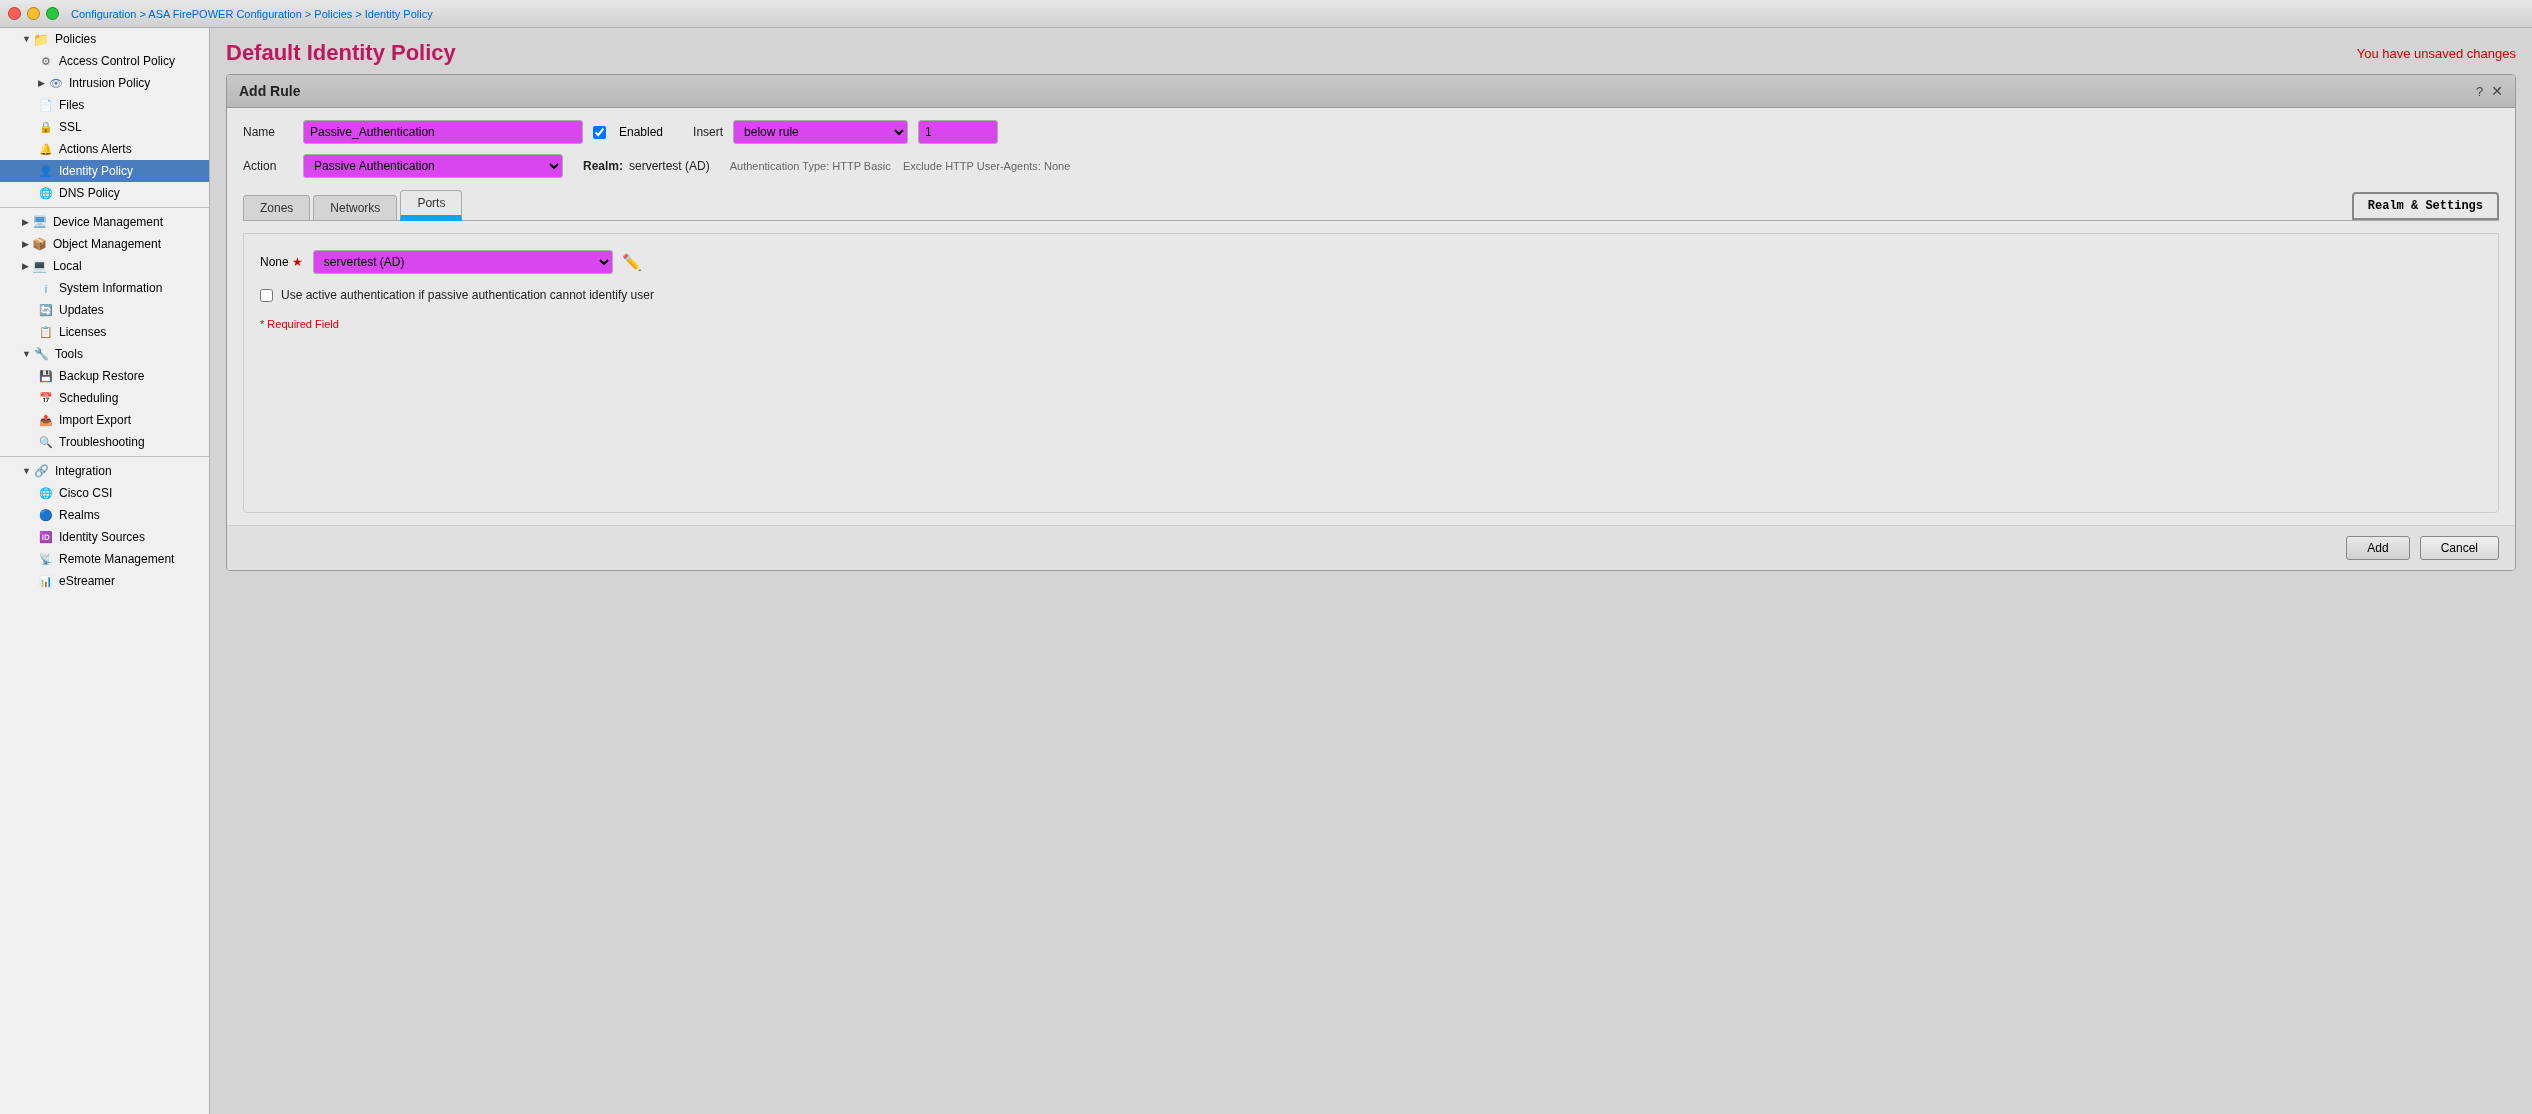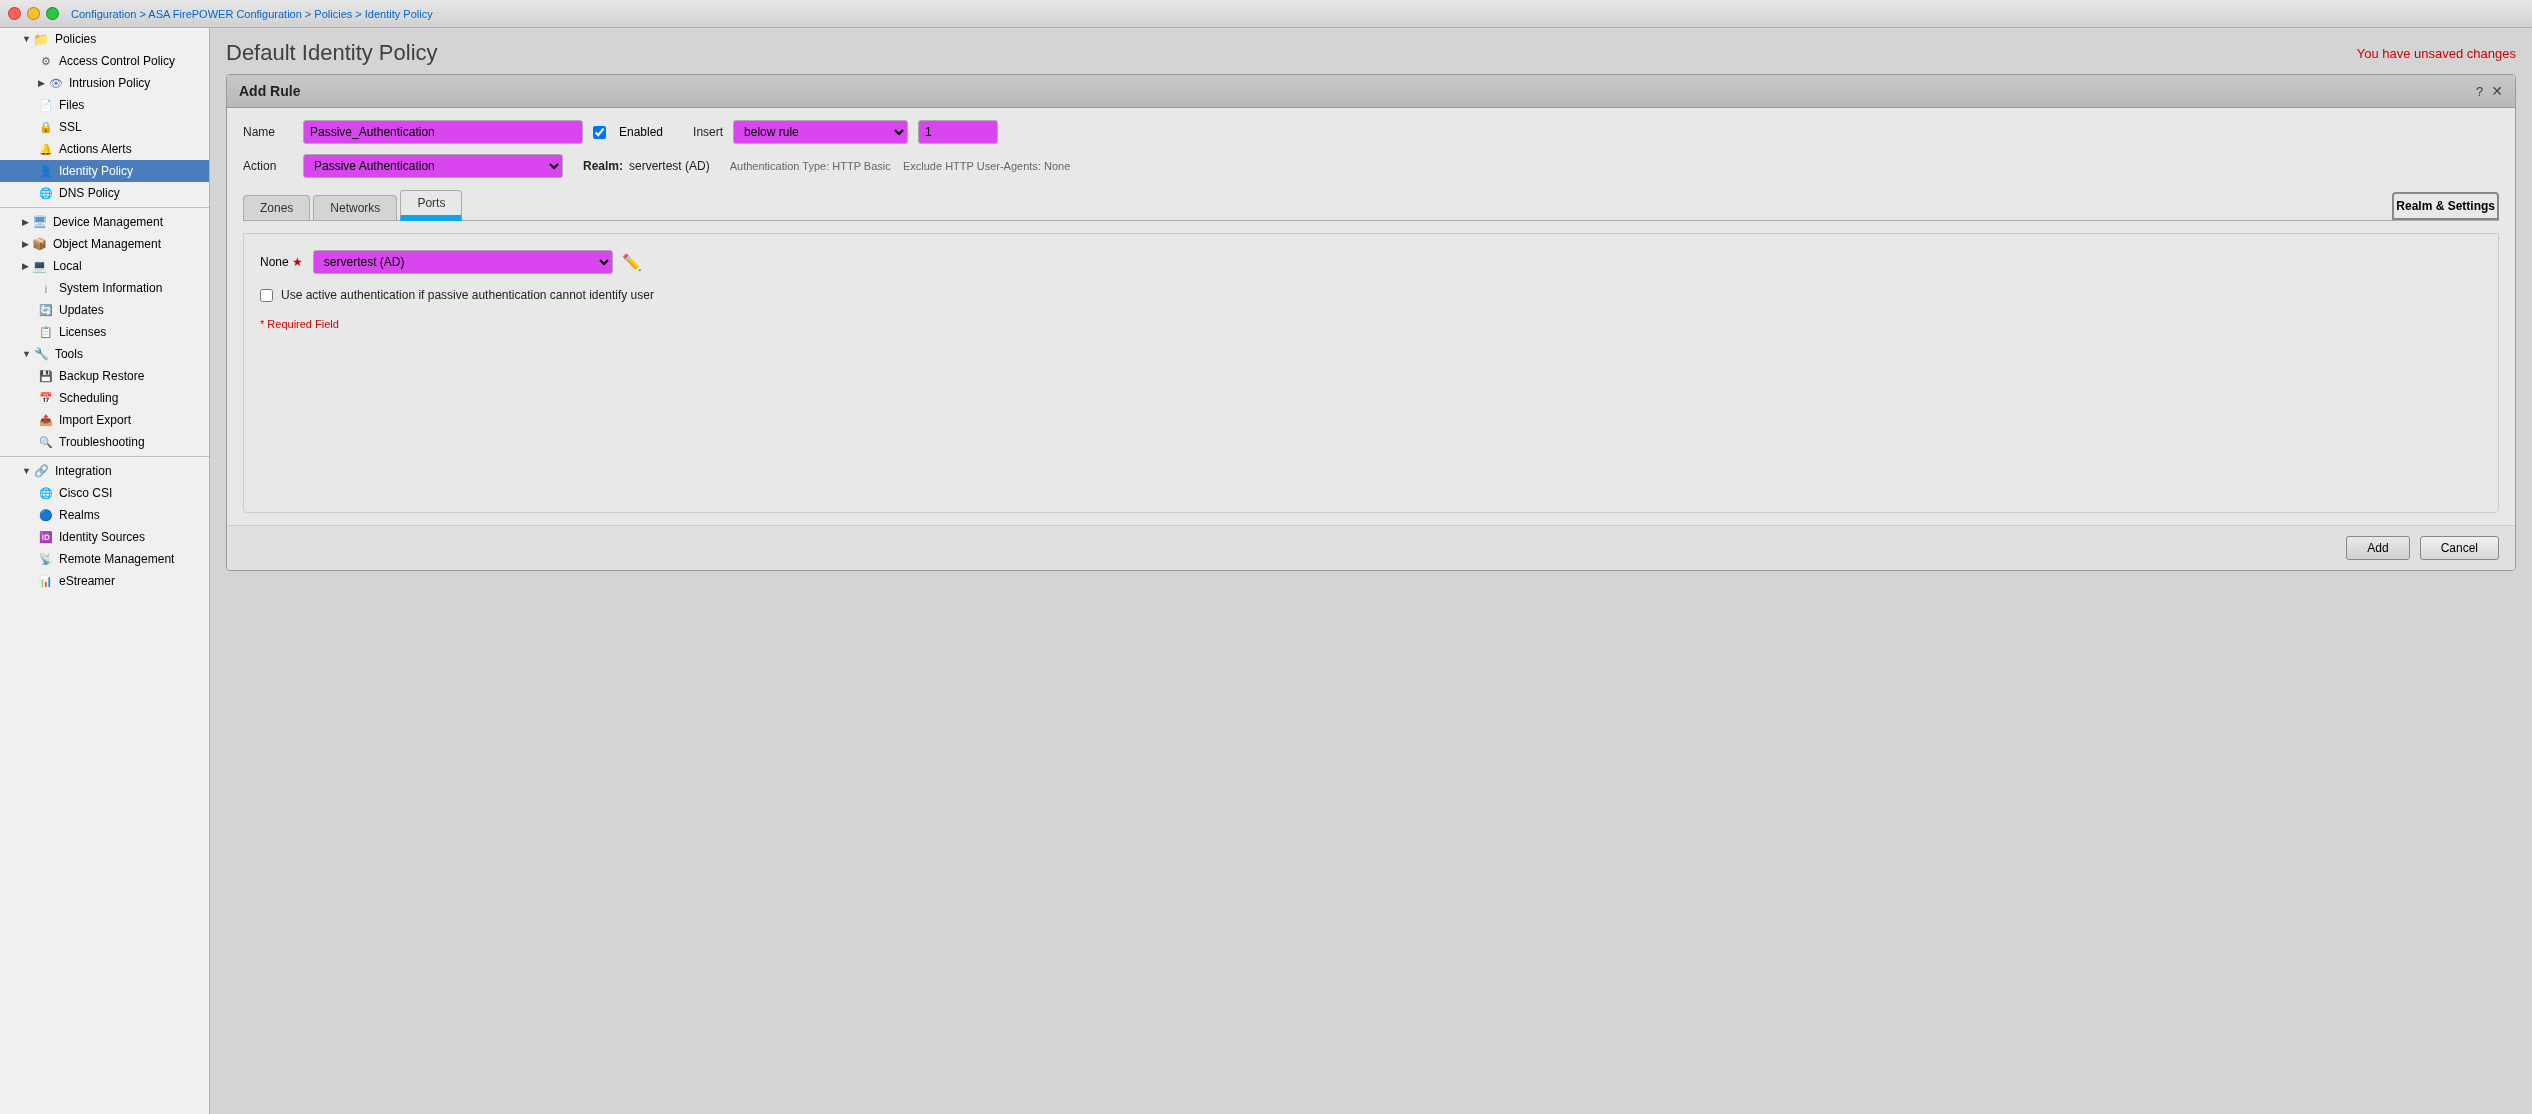"Default Identity Policy" .page-title { color: #404040 -> #be185d; font-weight: normal -> bold }
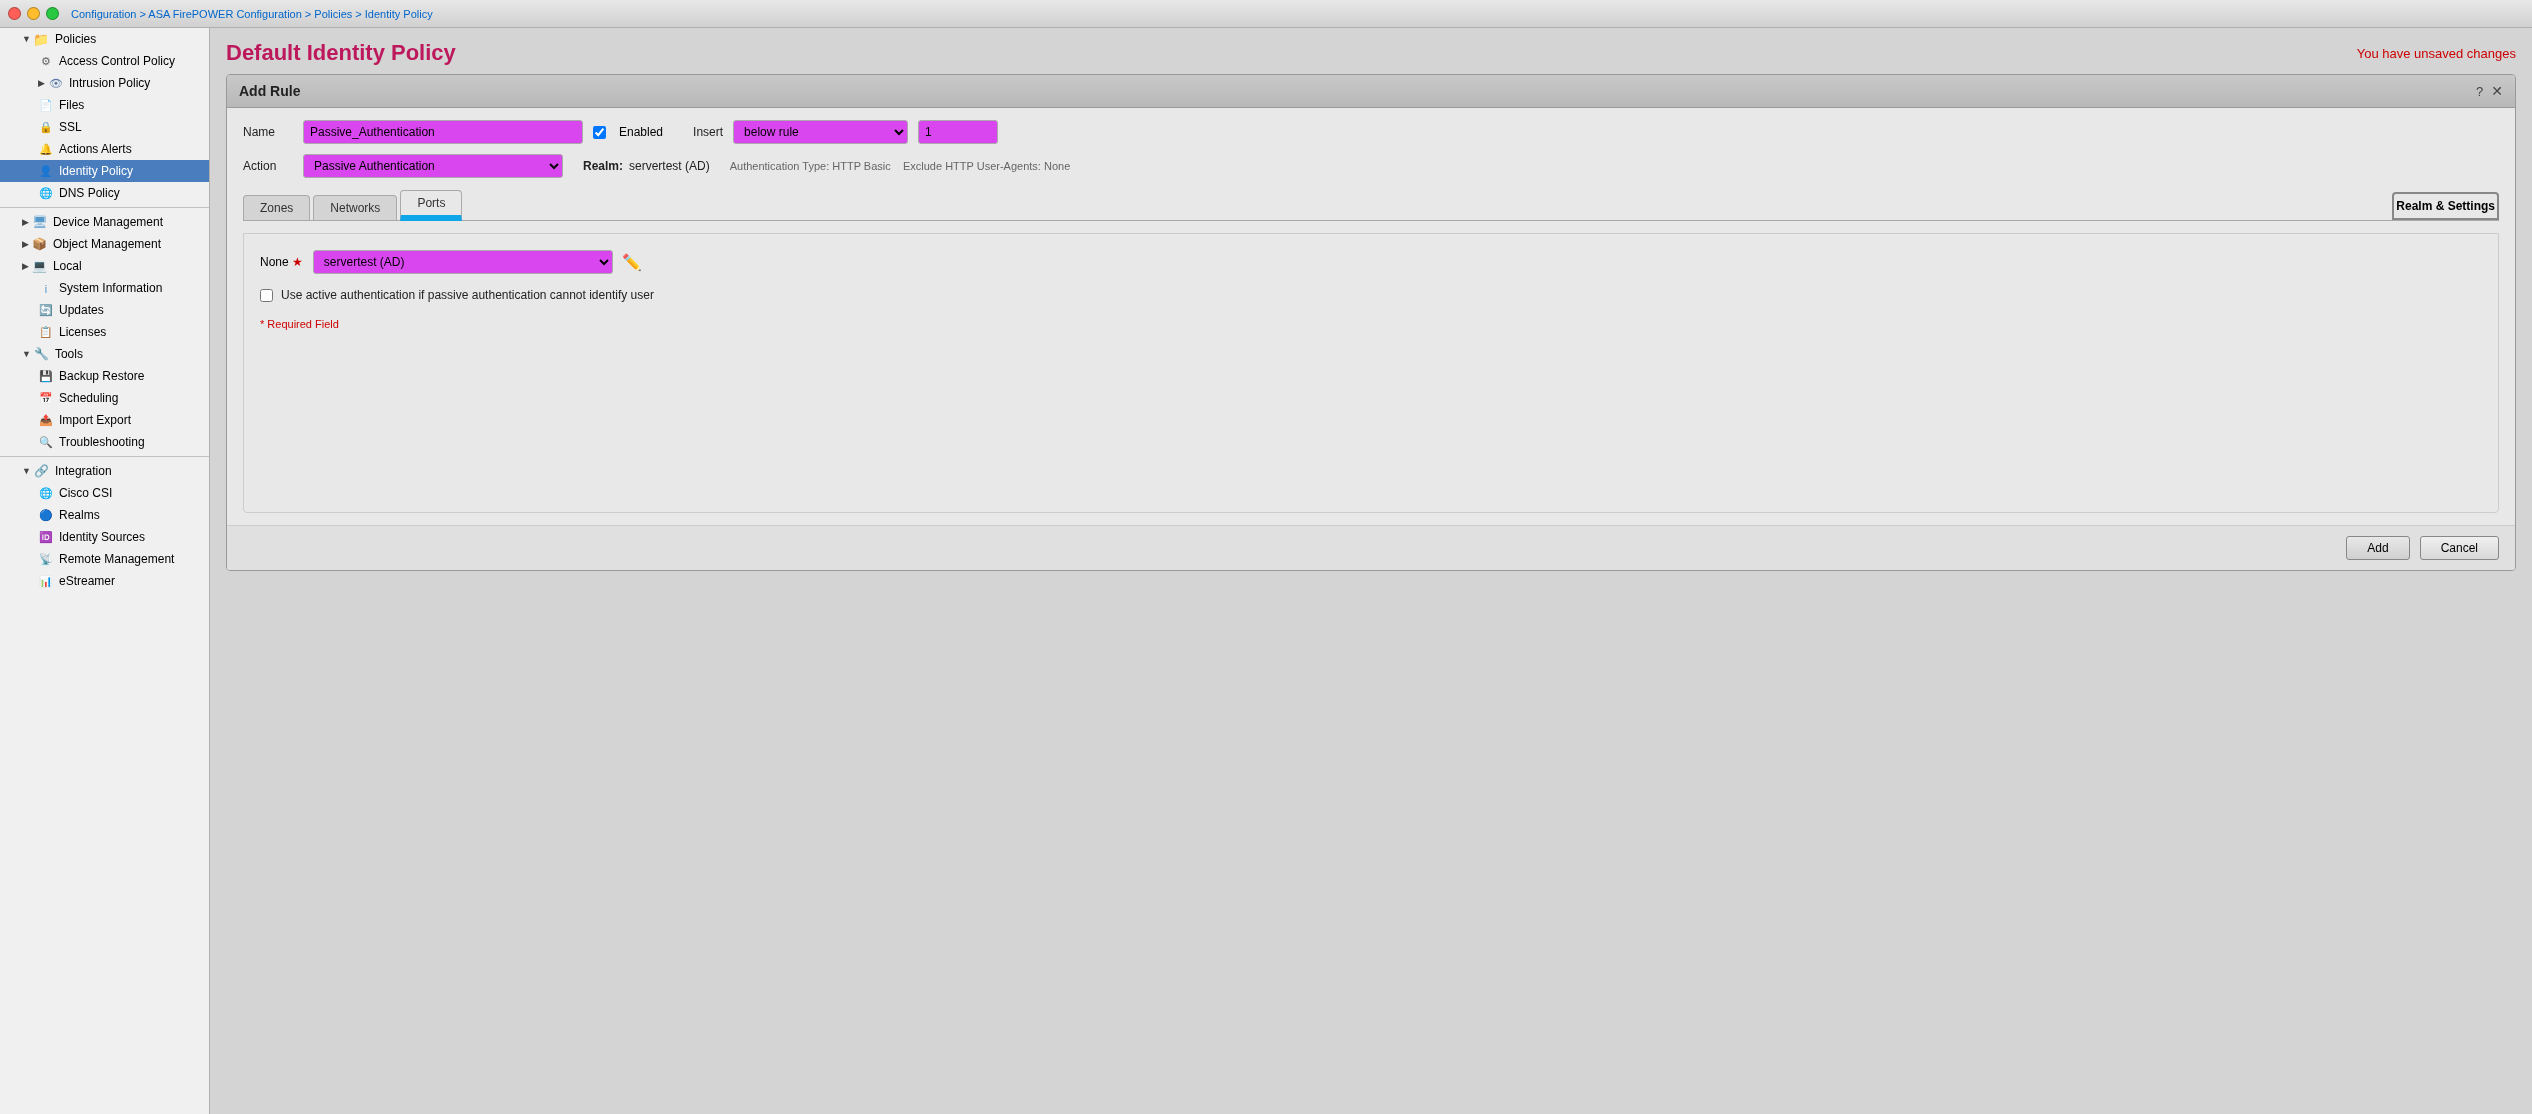"Realm & Settings" .tab-right { font-family: none -> Liberation Mono, monospace; padding: 5px 2px -> 5px 14px }
